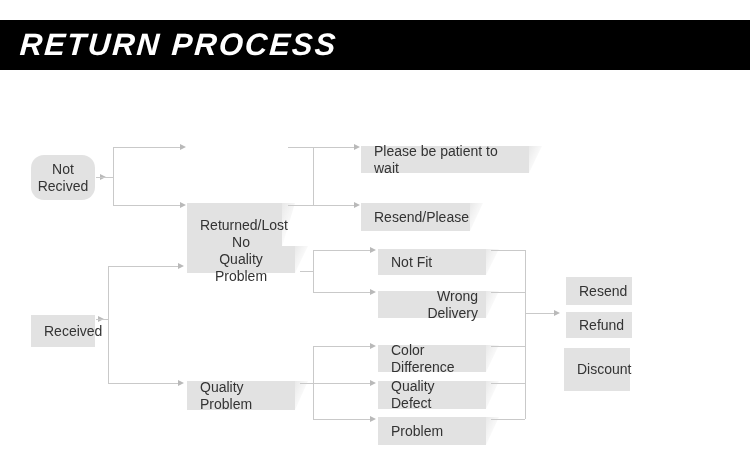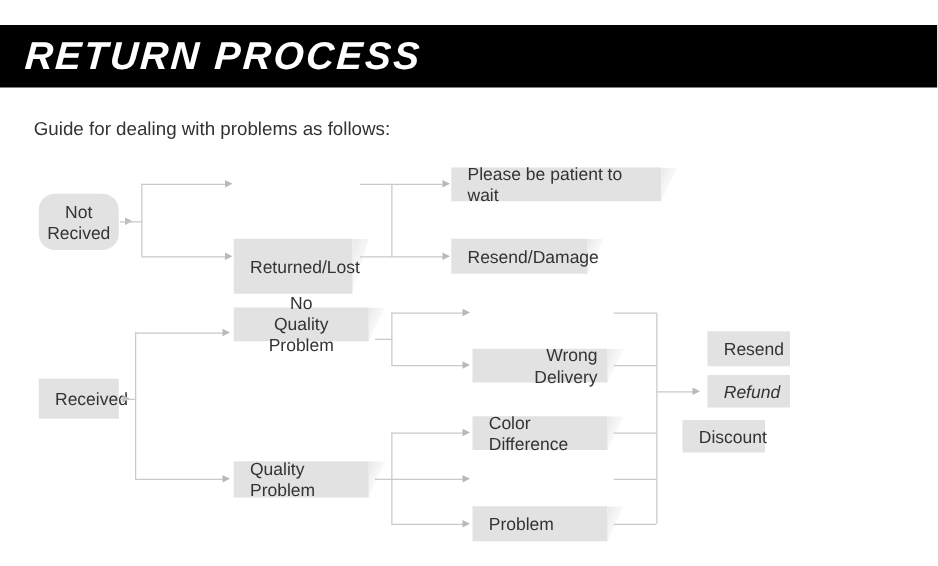"Guide for dealing with problems" div.guide-text { html: <div>Guide for dealing with problems as follows:</div> -> none }
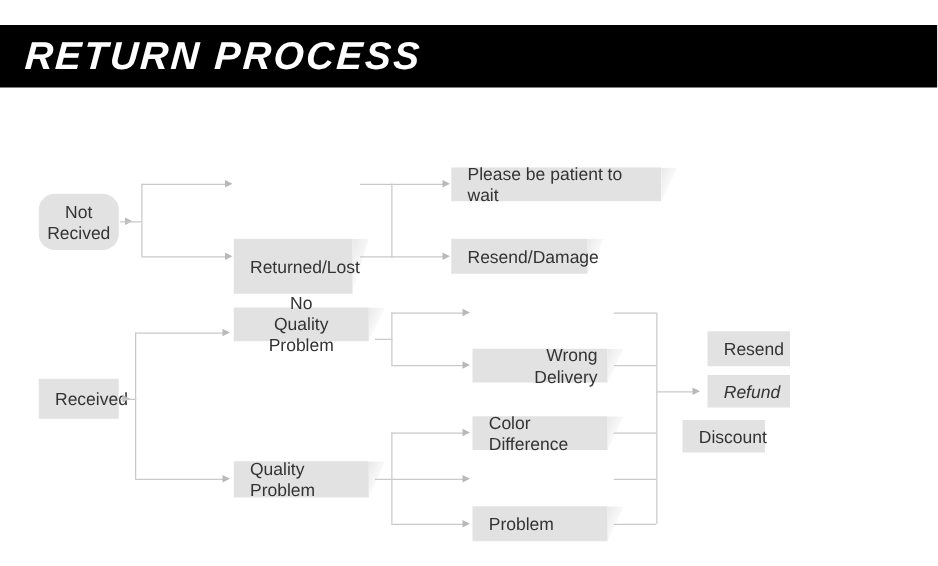"Please be patient to wait" .node.left-align { margin-top: none -> 12px }
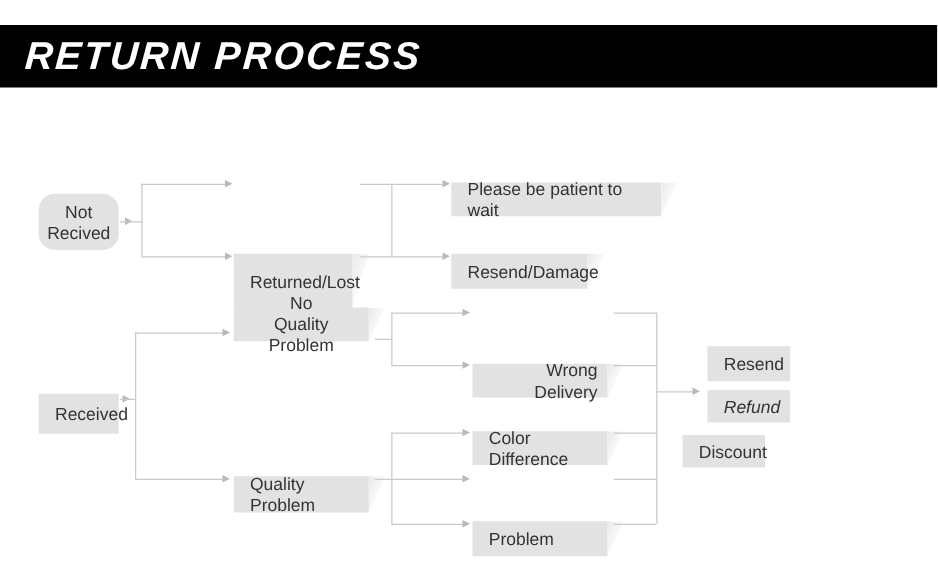"Resend/Damage" div.node { text: Resend/Damage -> Resend/Please }
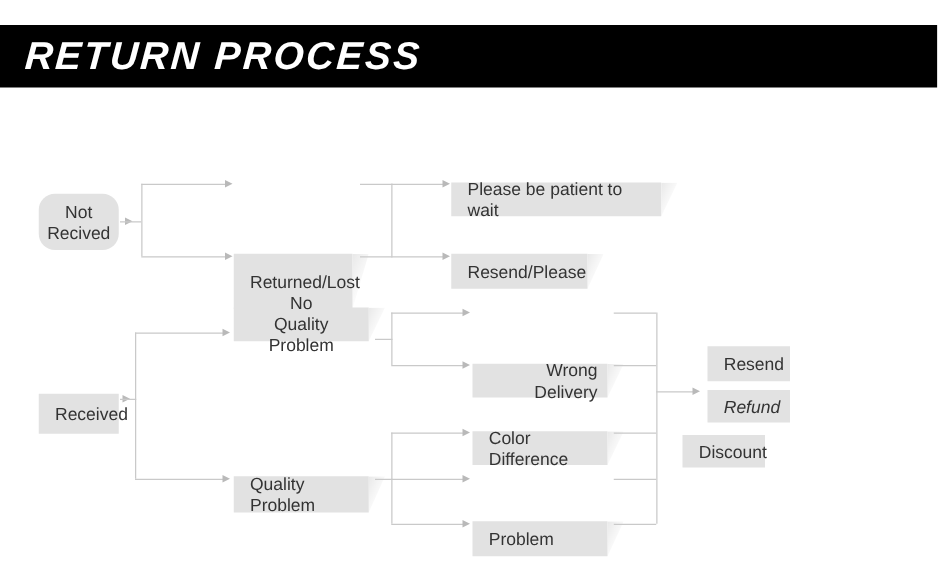"Not Fit" div.node { html: none -> <div>Not Fit</div> }
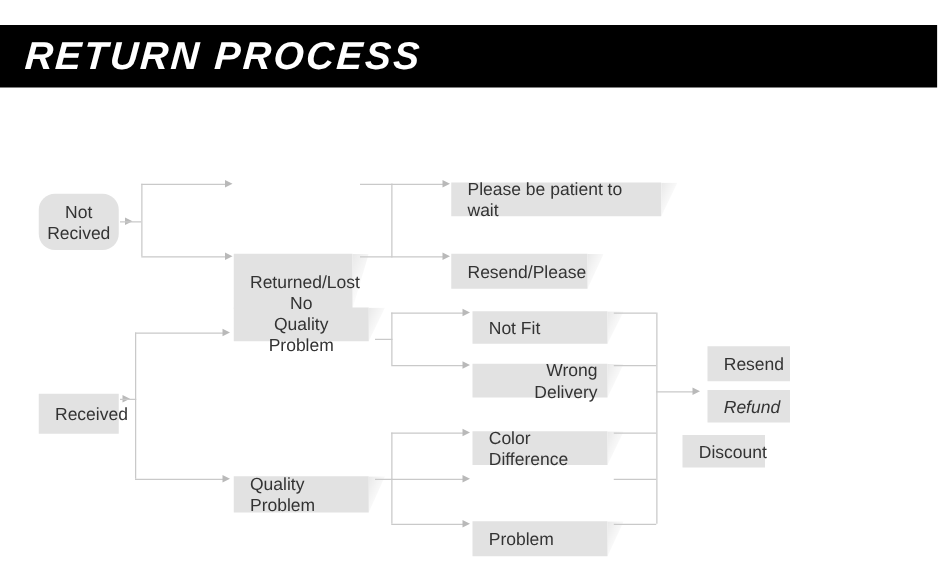"Refund" div.node { font-style: italic -> none }
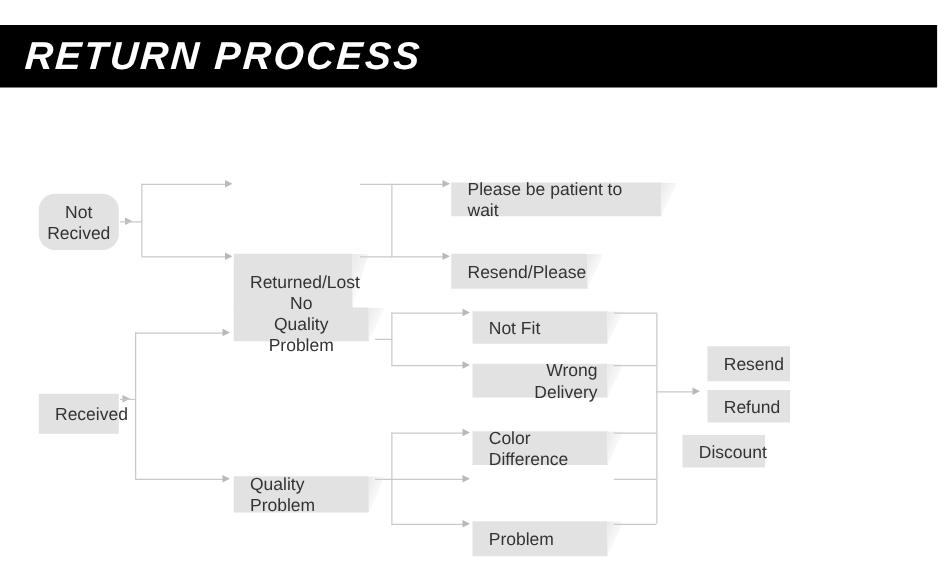"Discount" div.node { height: 26px -> 43px; left: 546px -> 564px }
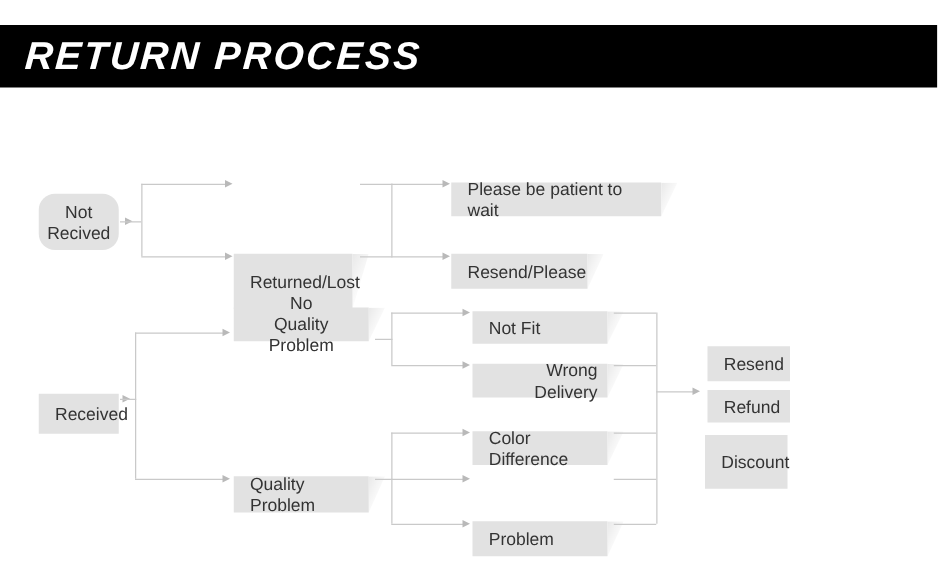"Quality Defect" div.node { html: none -> <div>Quality Defect</div> }
